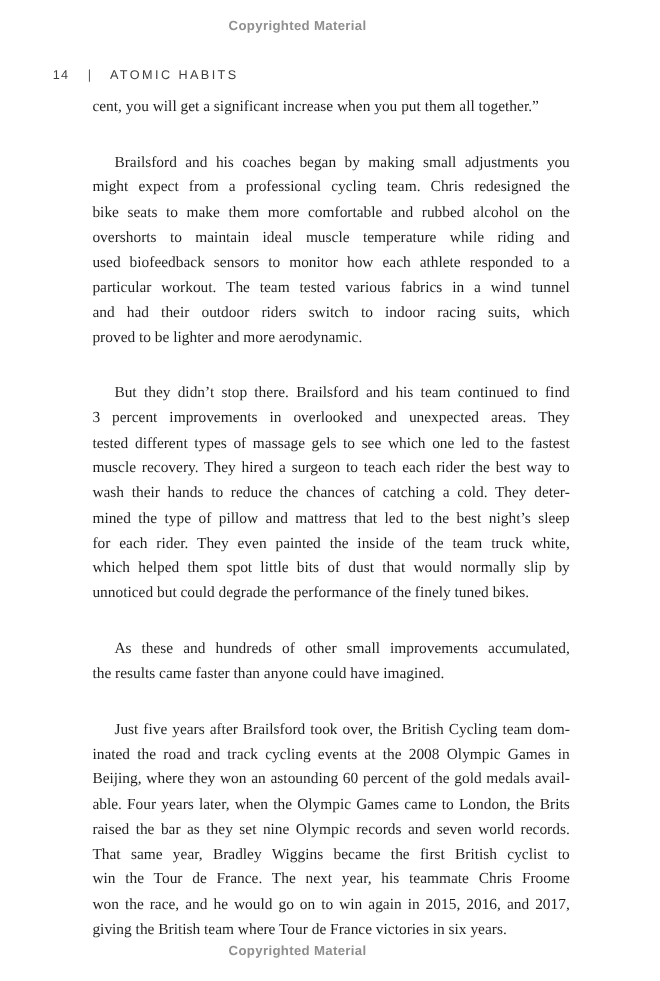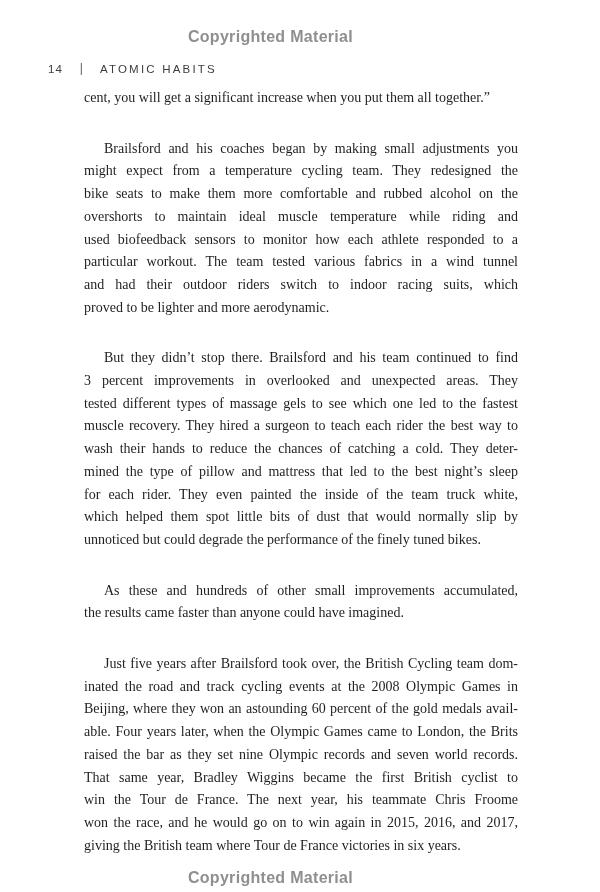"Copyrighted Material" .copyright-notice { font-size: 16px -> 12px; margin-top: 12px -> none }
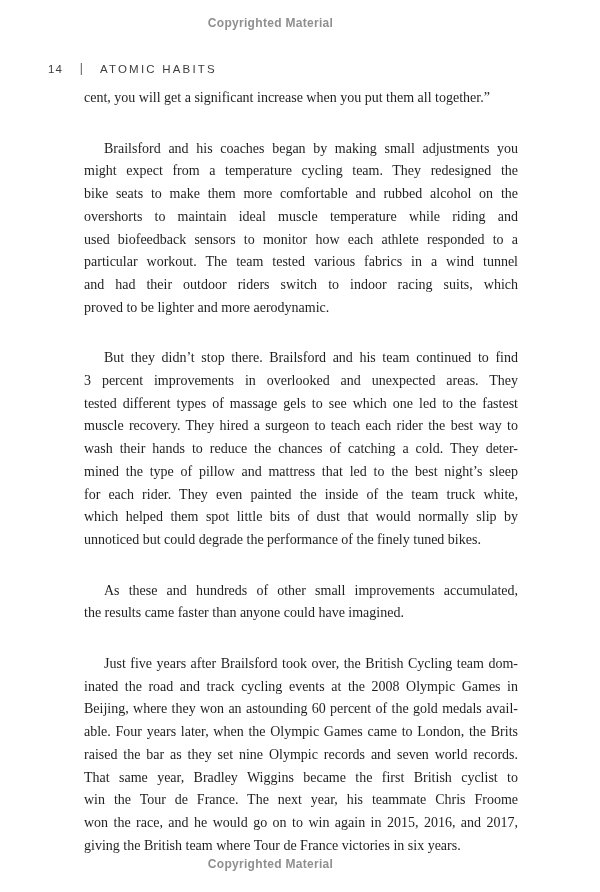"might expect from a temperature" div.text-line { text: temperature cycling team. They -> professional cycling team. Chris }
